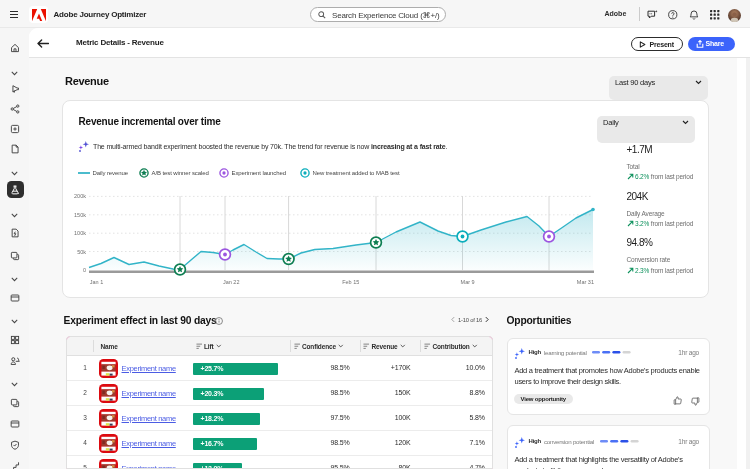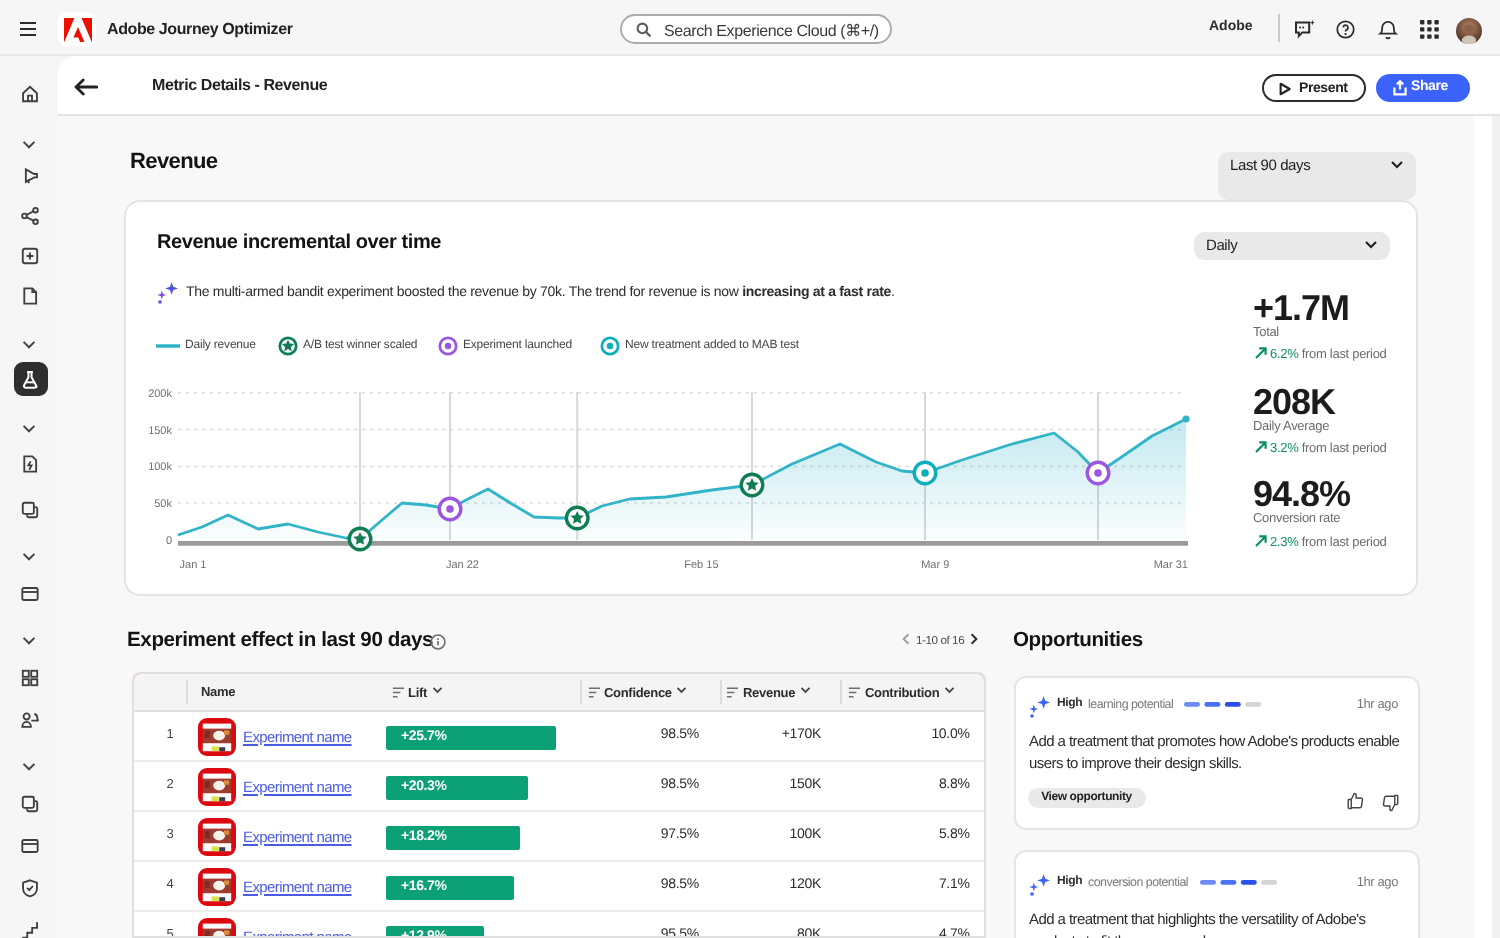"Daily" #dd-daily { height: 14px -> 27px }
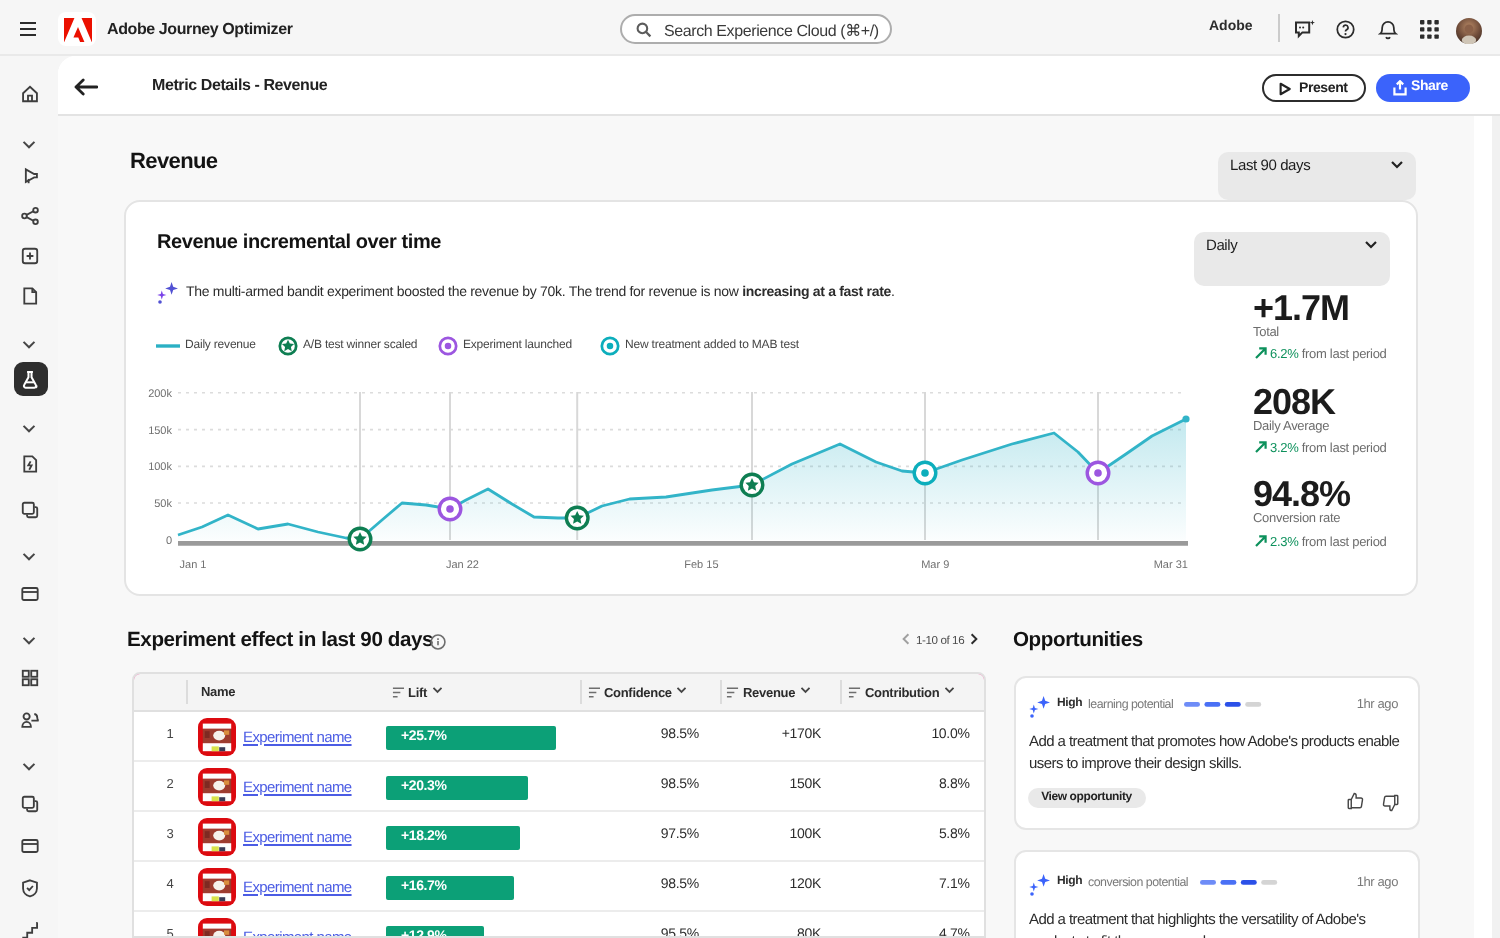"+1.7M" .stat-num { font-size: 18px -> 10px; font-weight: bold -> normal }
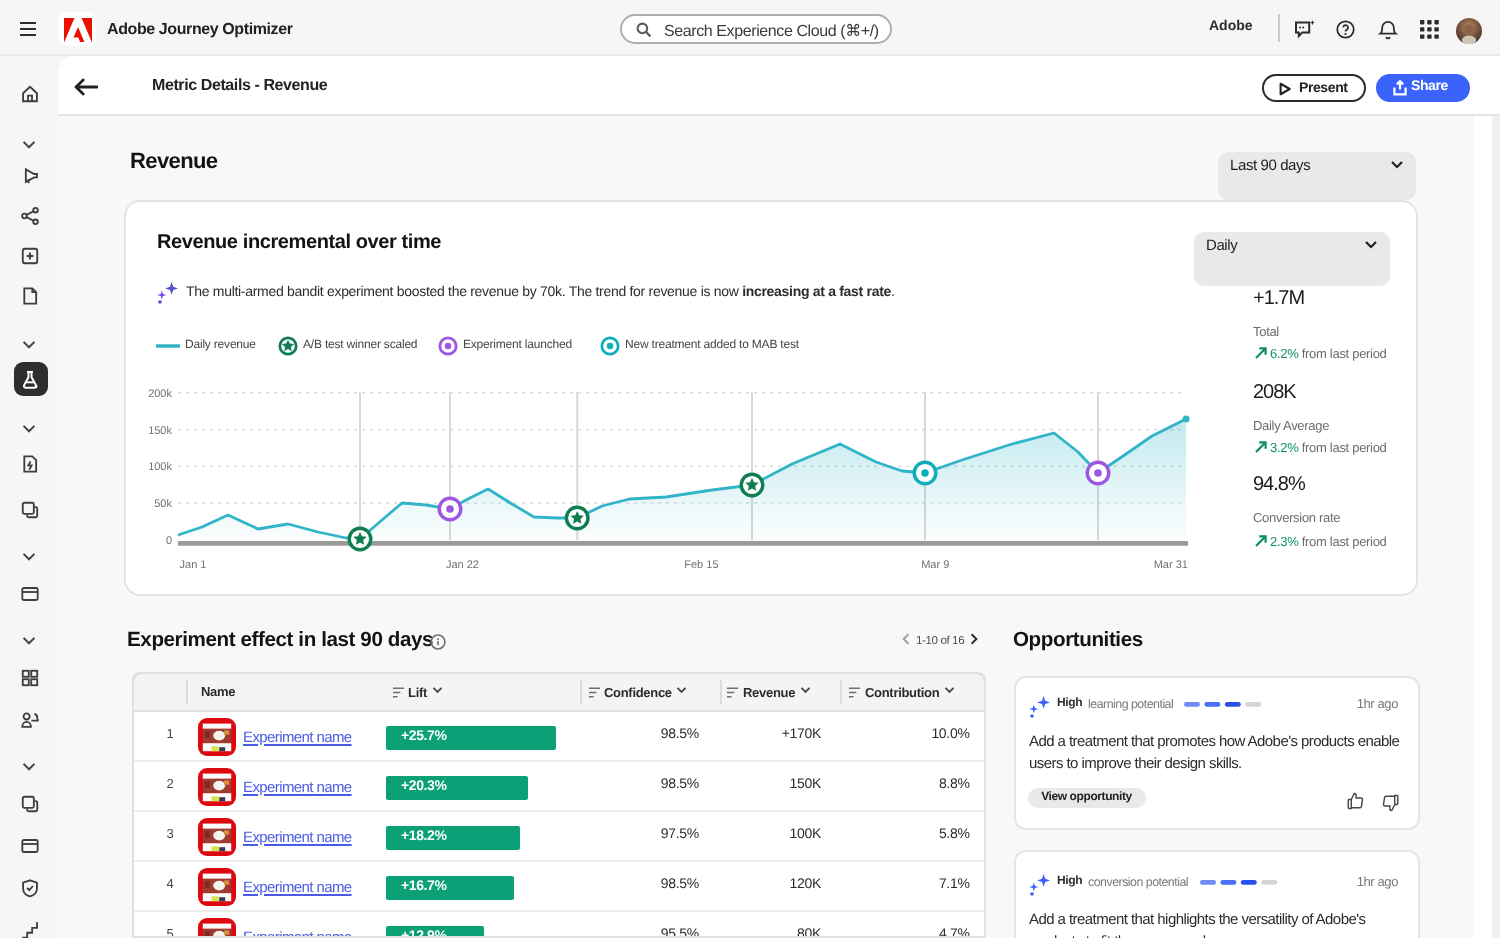"208K" div.stat-num { text: 208K -> 204K }
